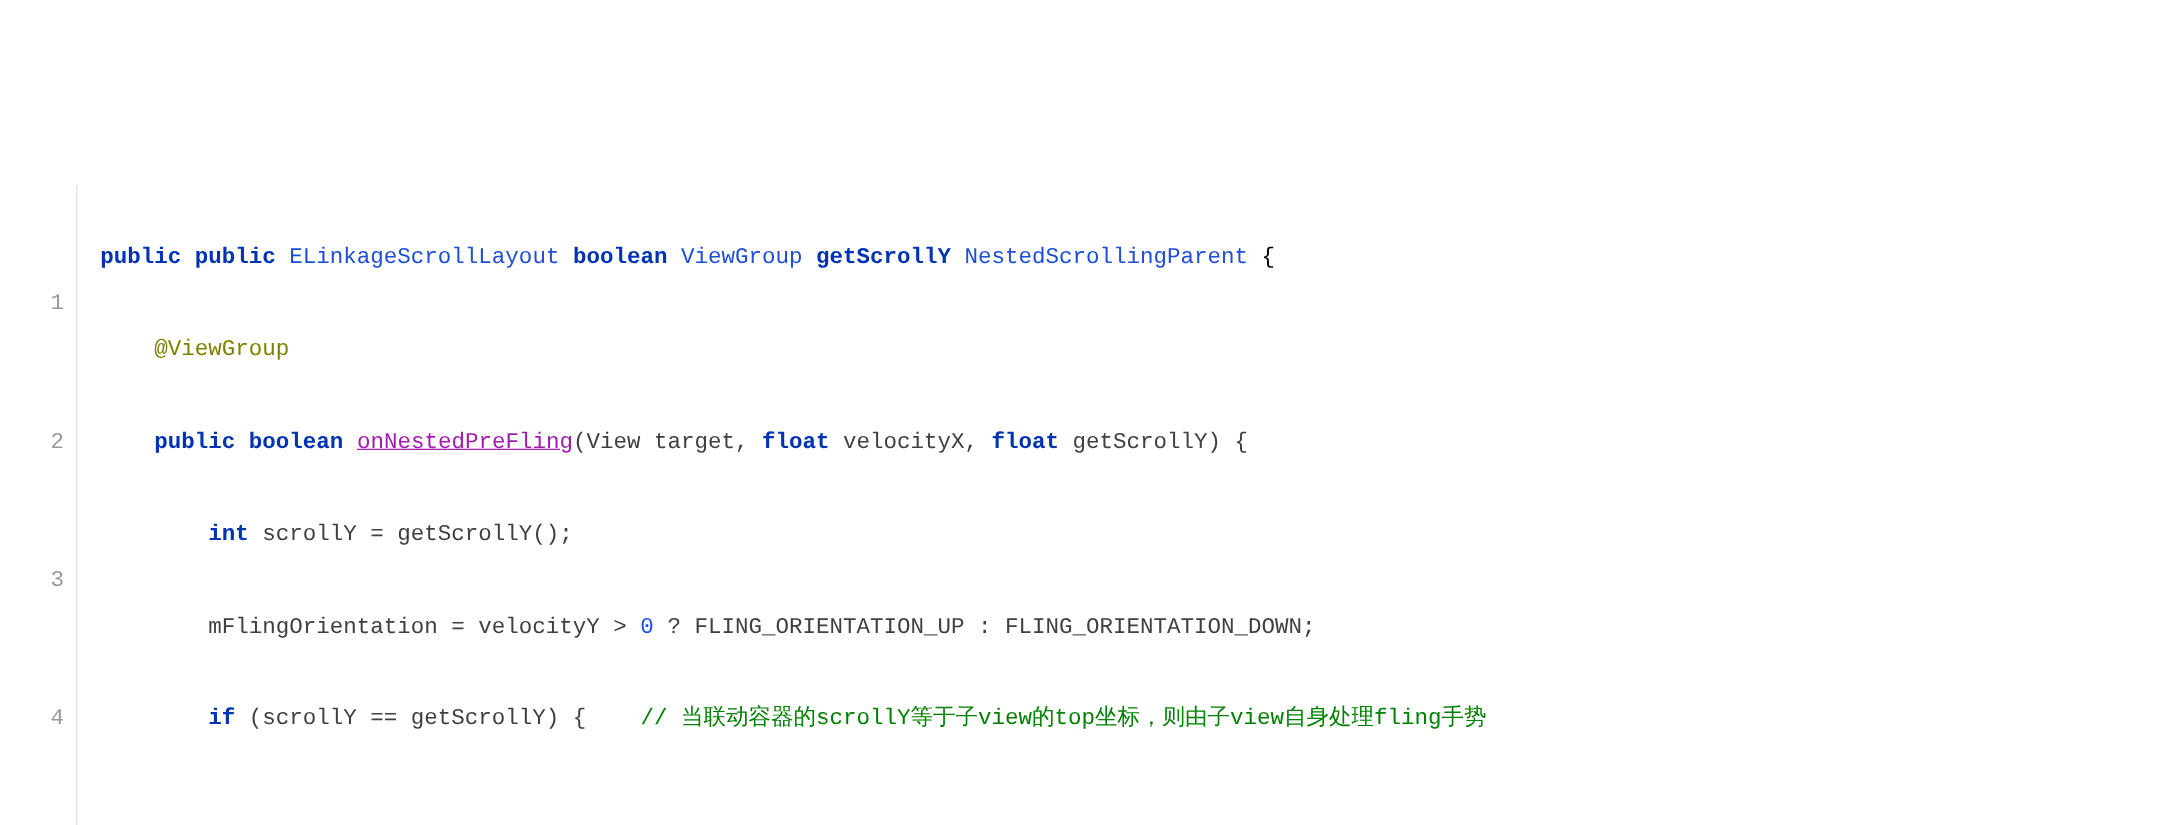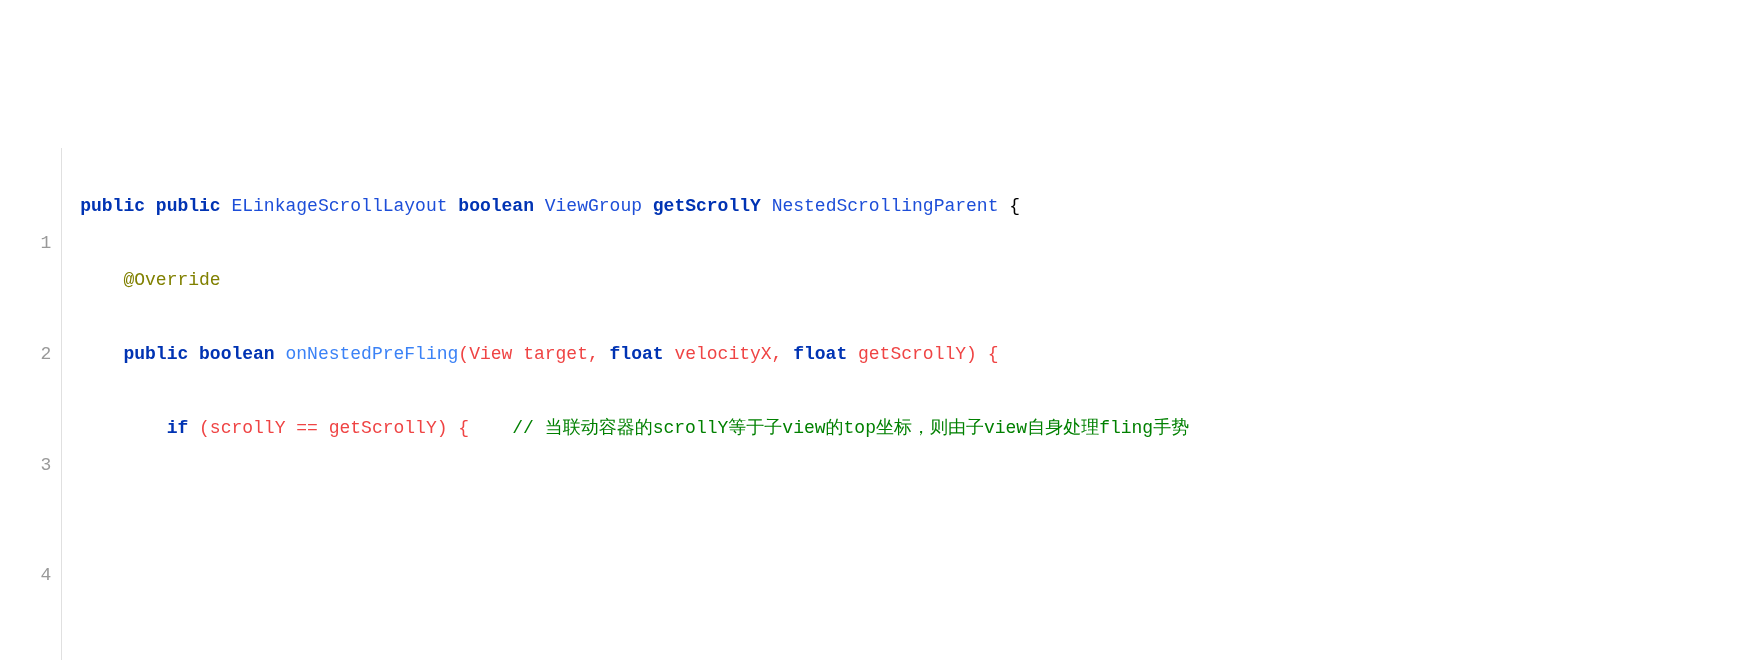"@Override" span.annot { text: @Override -> @ViewGroup }
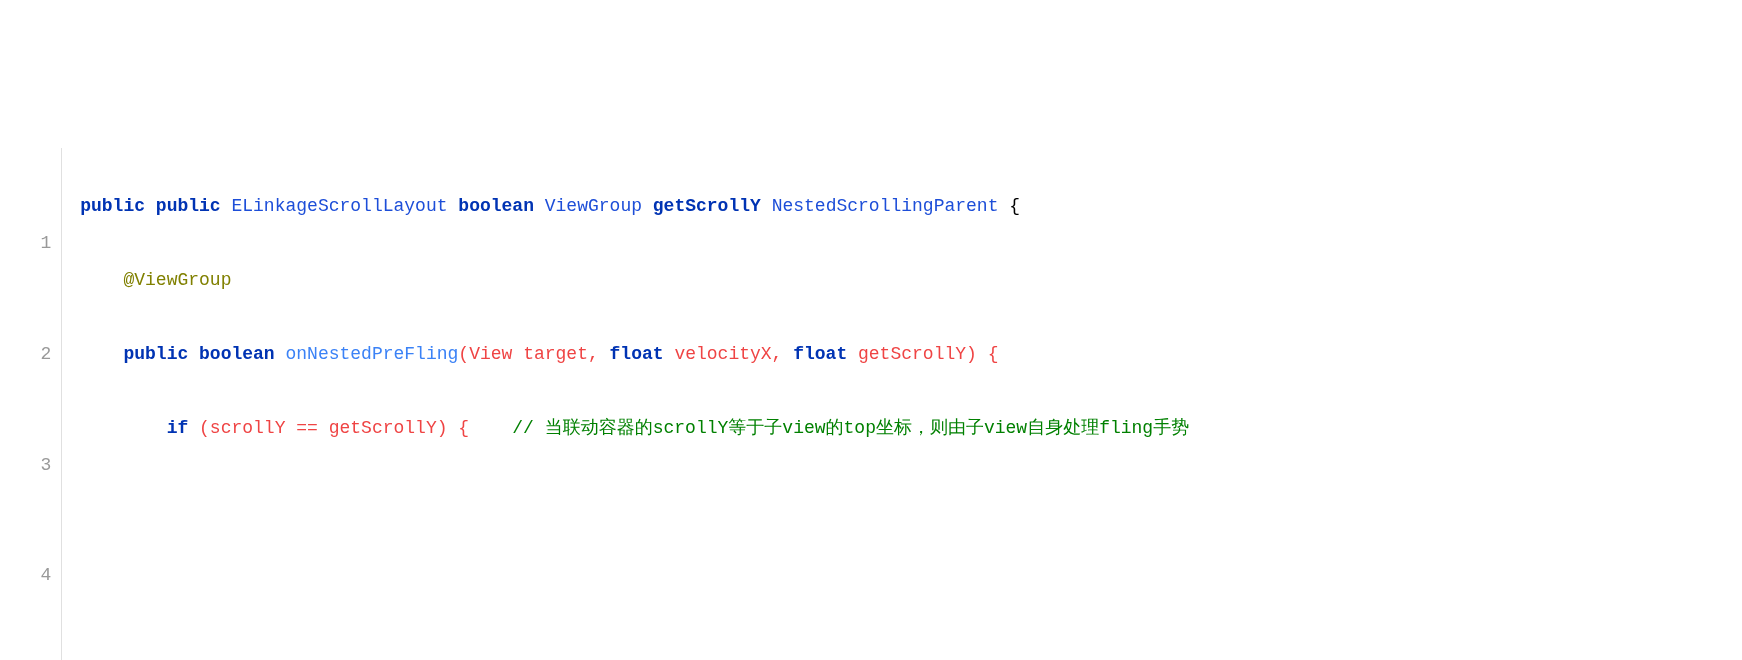"onNestedPreFling" .method { color: #3b82f6 -> #a21caf; text-decoration: none -> underline }
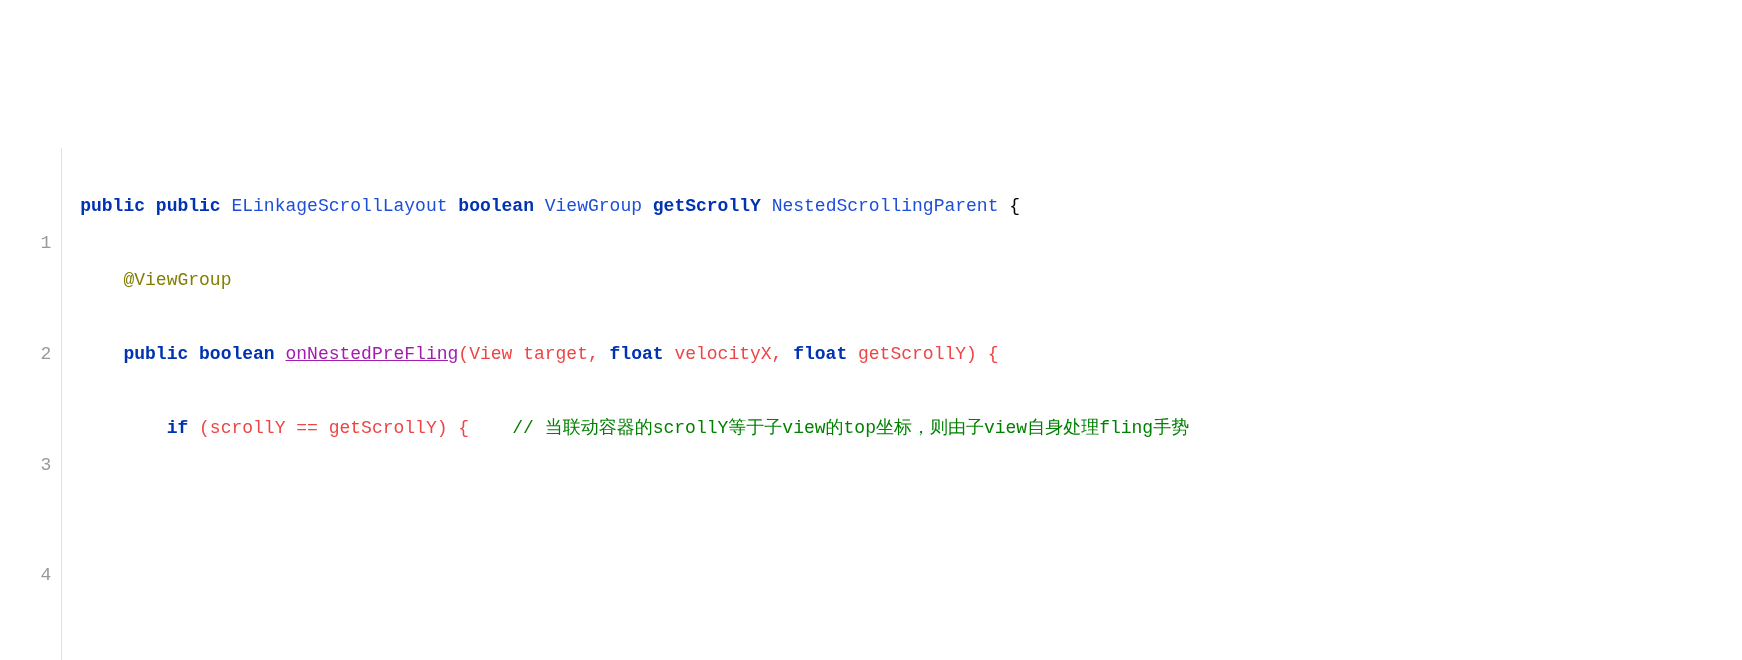"(View target," .id { color: #ef4444 -> #404040 }
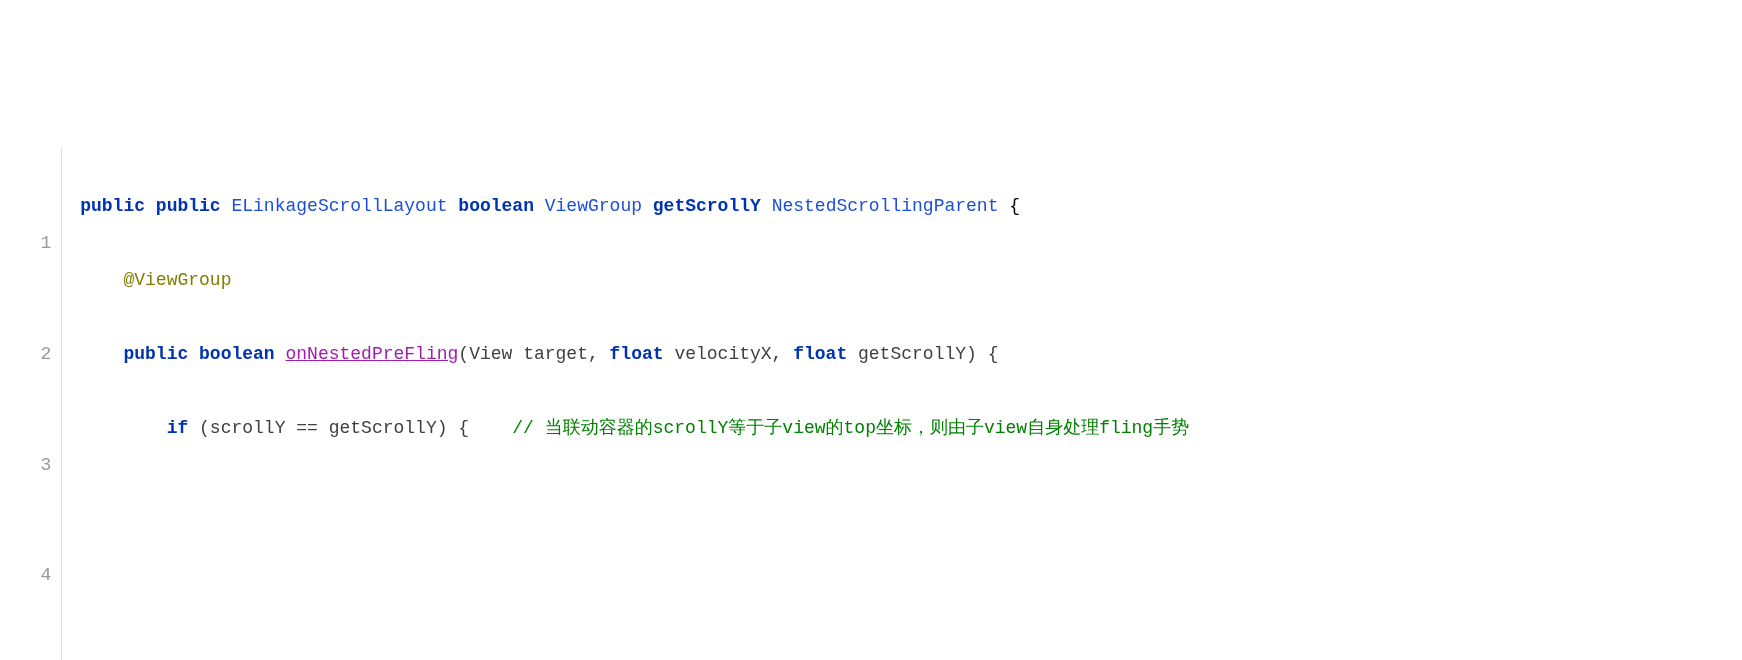"int scrollY = getScrollY();" span.line { html: none -> <span> <span>int</span><span> scrollY = getScrollY();</span></span> }
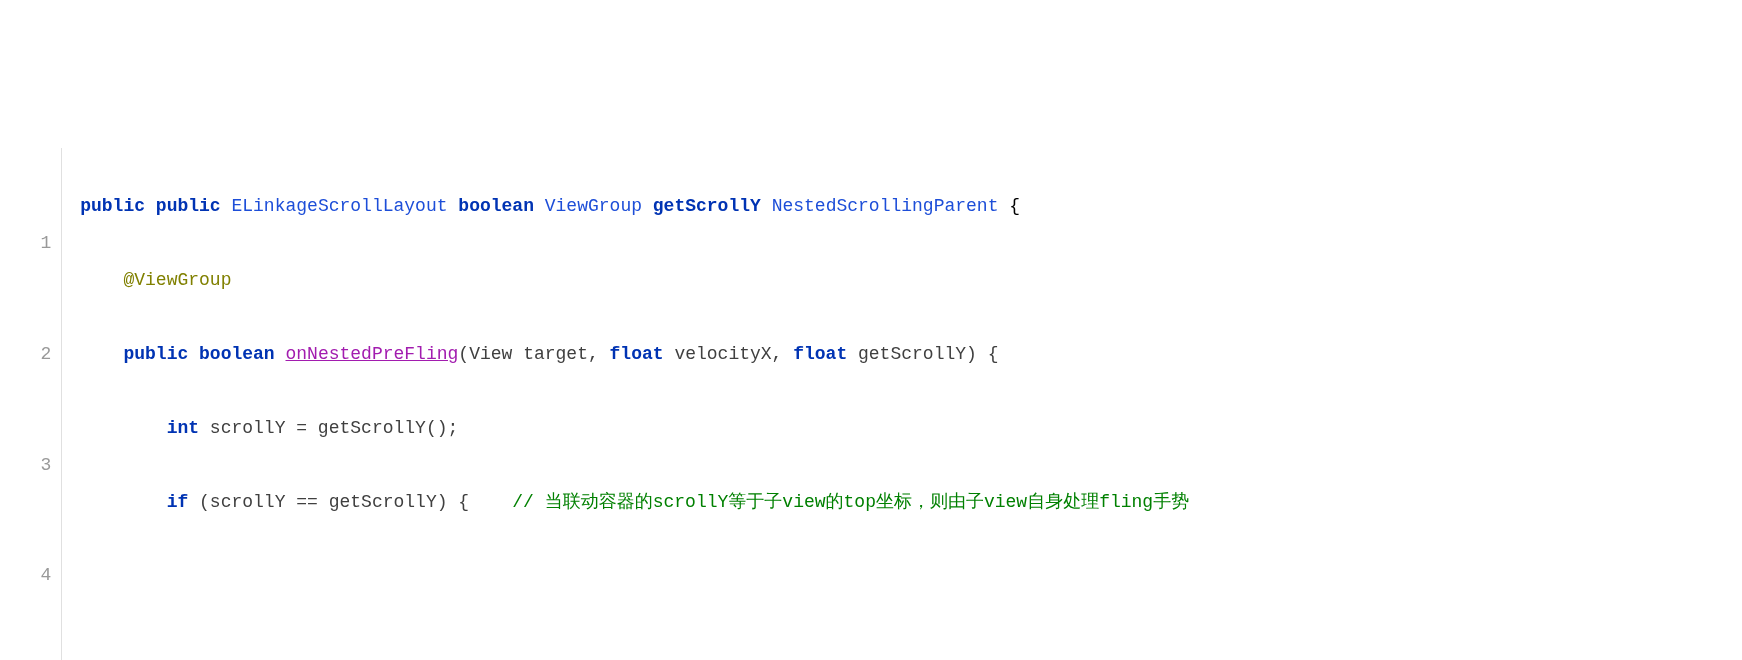"mFlingOrientation = velocityY > 0" span.line { html: none -> <span> <span>mFlingOrientation = velocityY &gt; </span><span>0</span><span> ? FLING_ORIENTATION_UP : FLING_ORIENTATION_DOWN;</span></span> }
